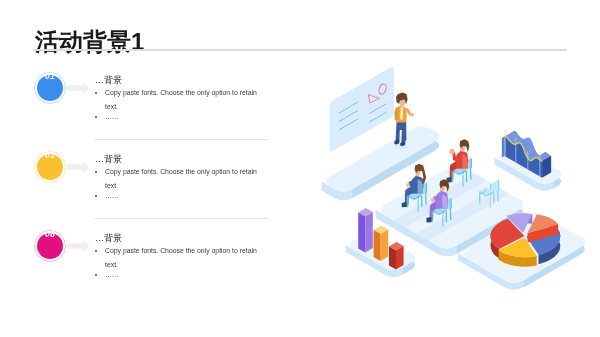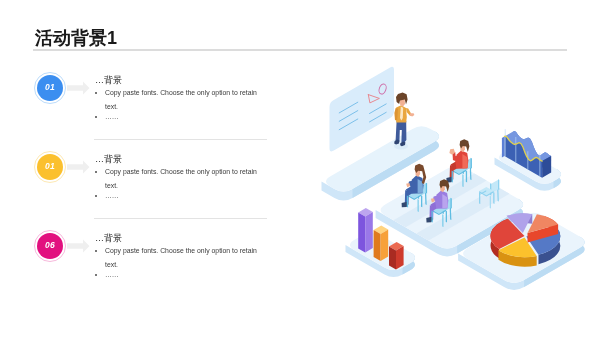"活动背景1" .title { font-size: 18px -> 24px }
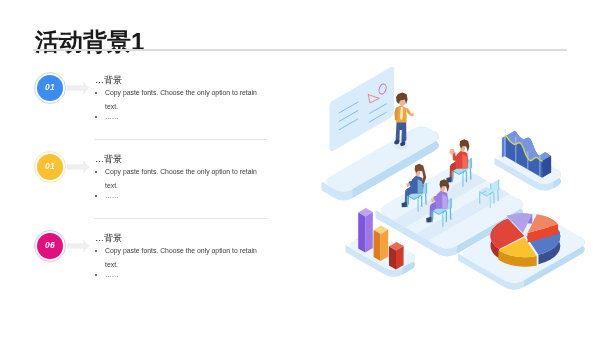"01" .badge { align-items: center -> none }
